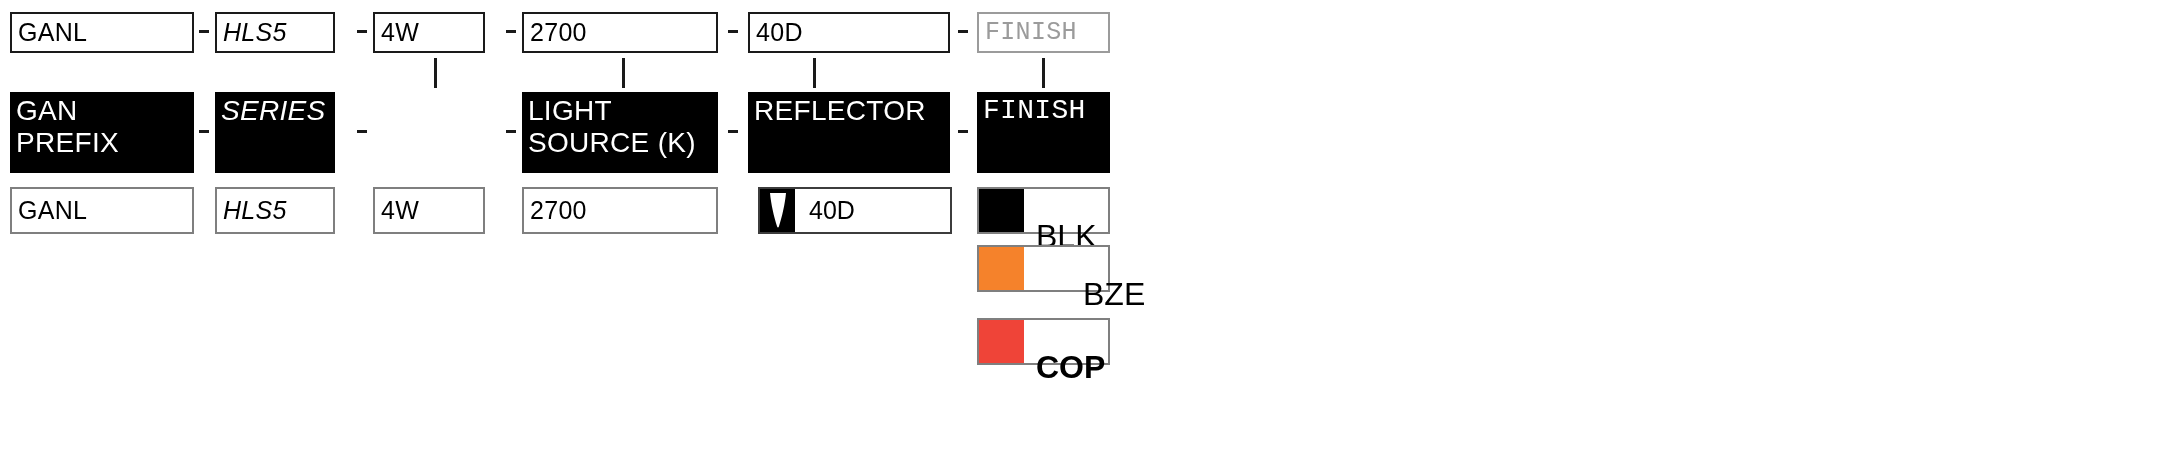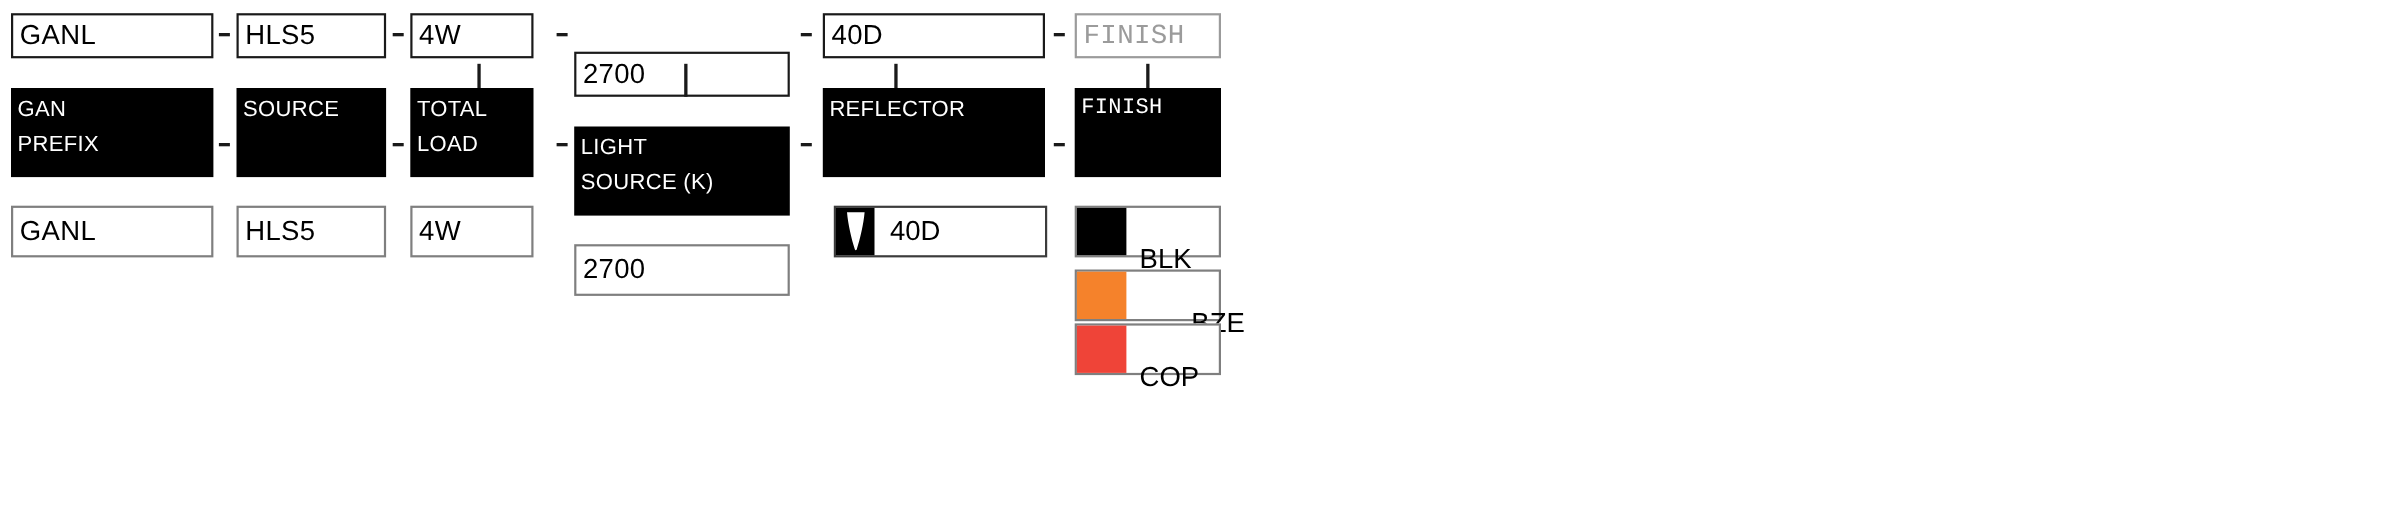"HLS5" .c2 { font-style: none -> italic; width: 136px -> 120px }
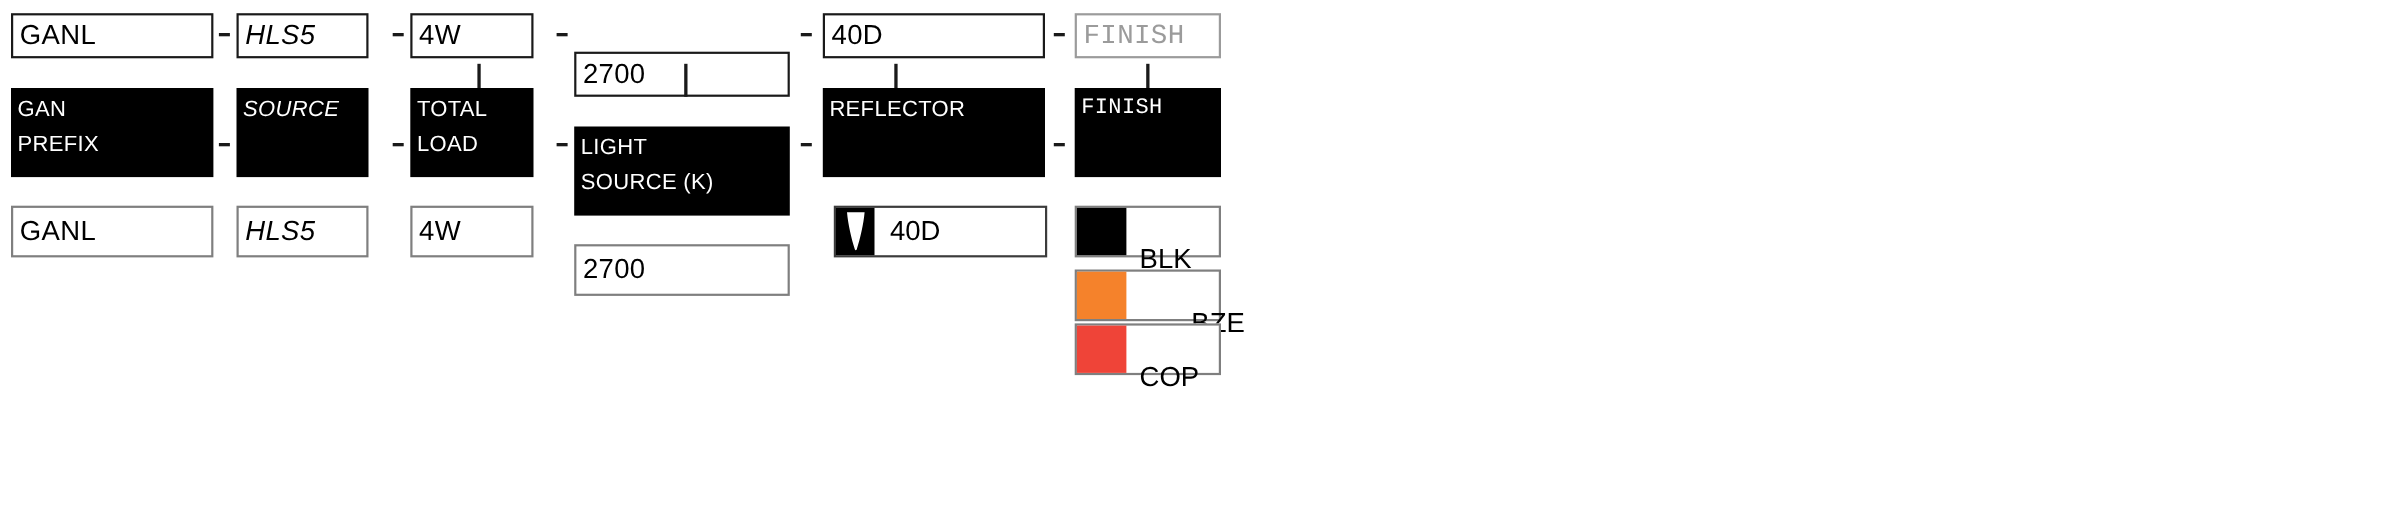"2700" .c4 { margin-top: 35px -> none }
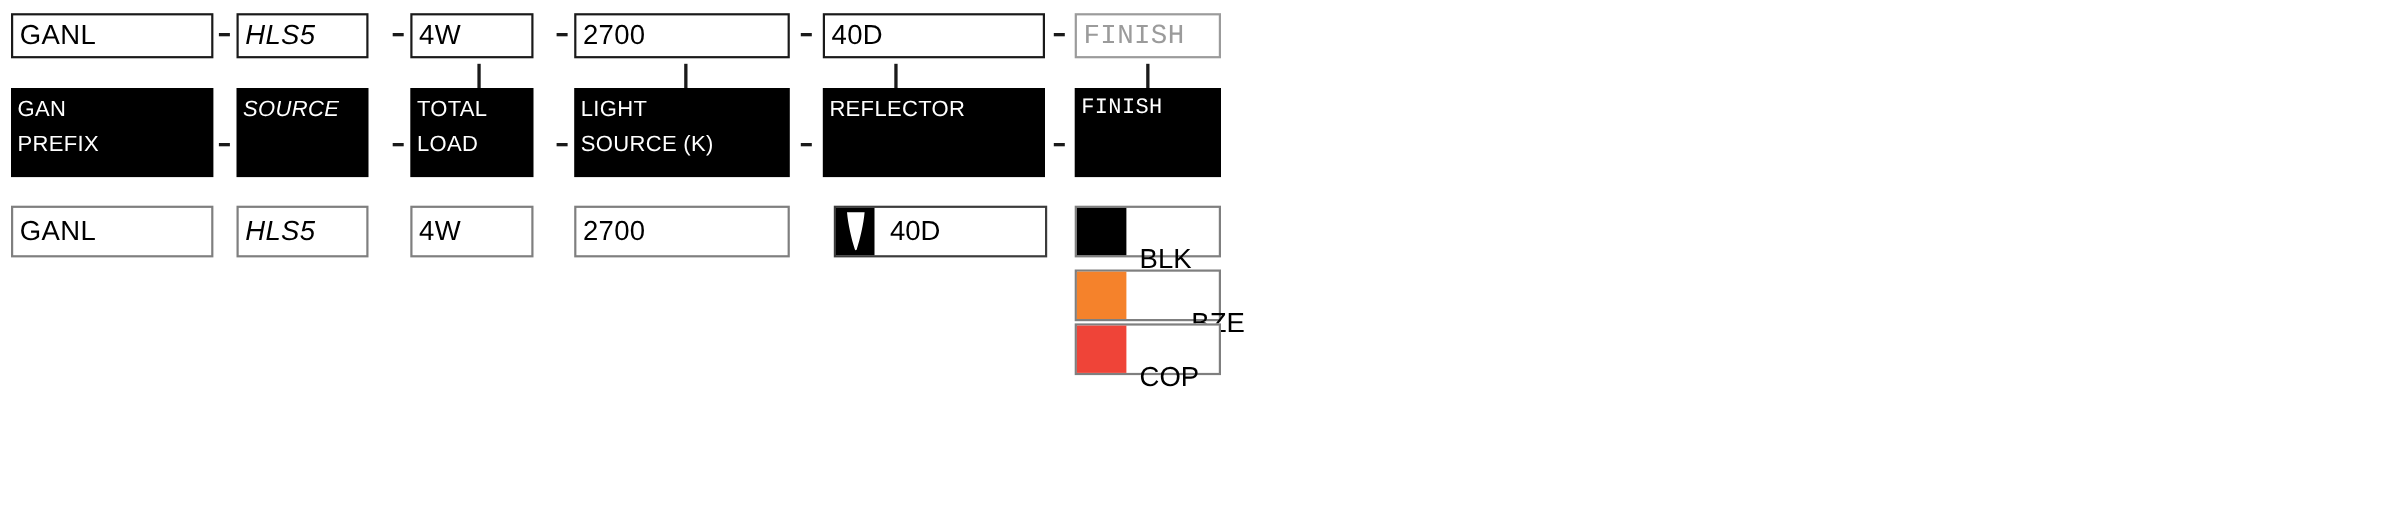"GAN" .label-box { font-size: 20px -> 28px; top: 80px -> 92px }
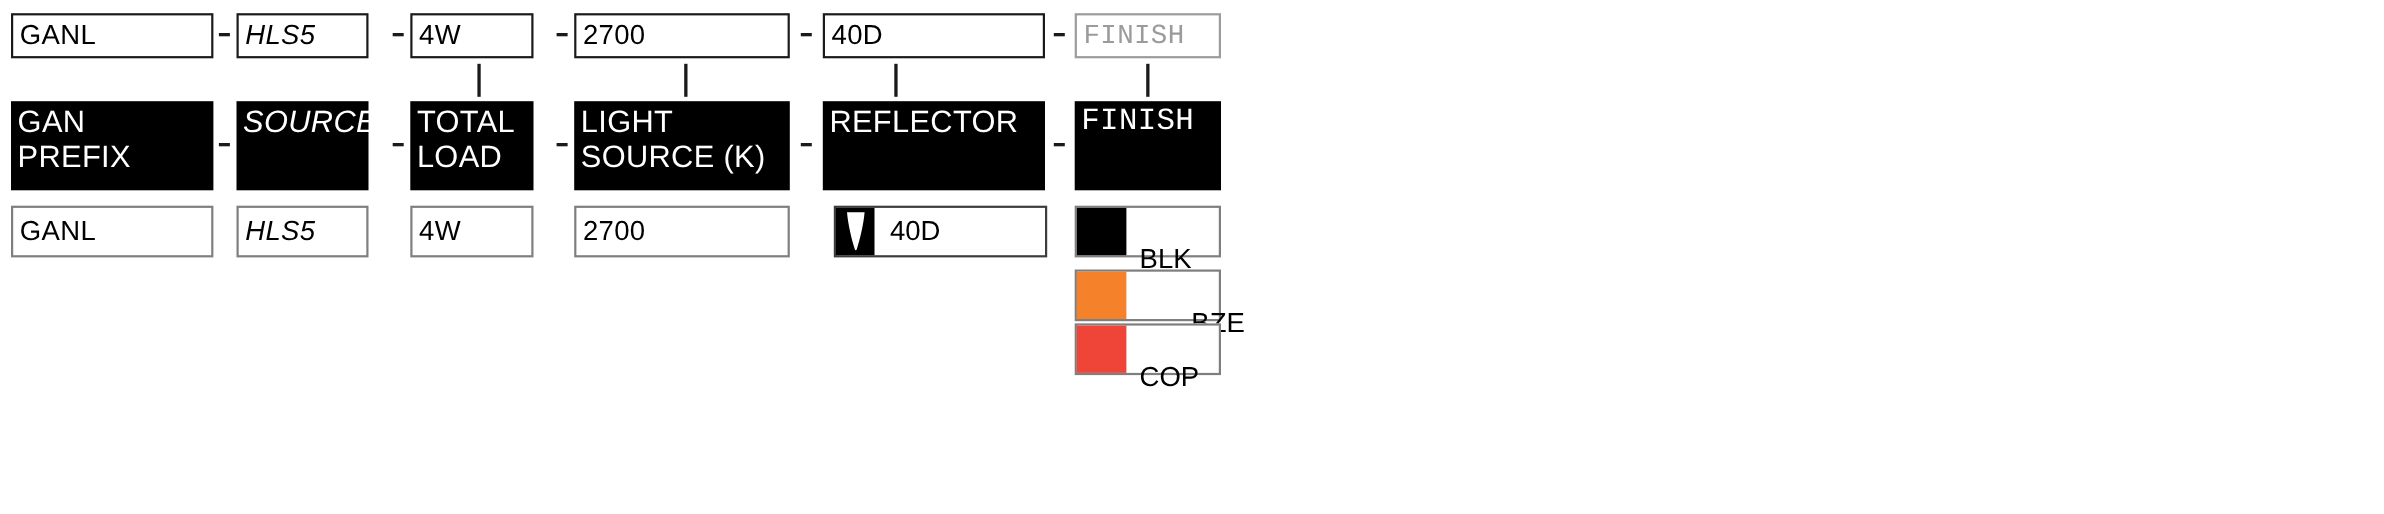"SOURCE" div.box { text: SOURCE -> SERIES }
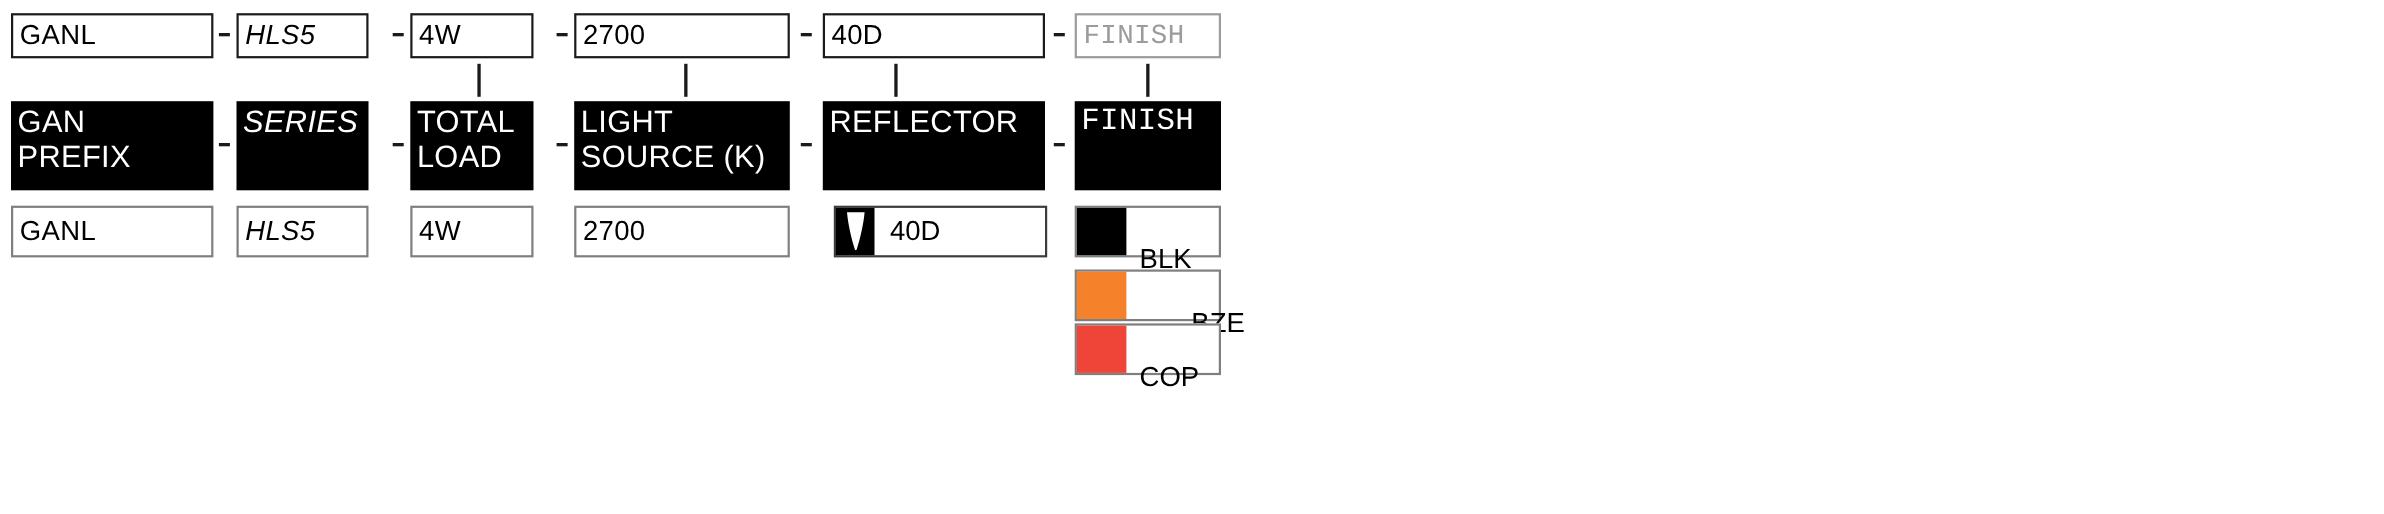"TOTAL" div.box { html: <div>TOTAL LOAD</div> -> none }
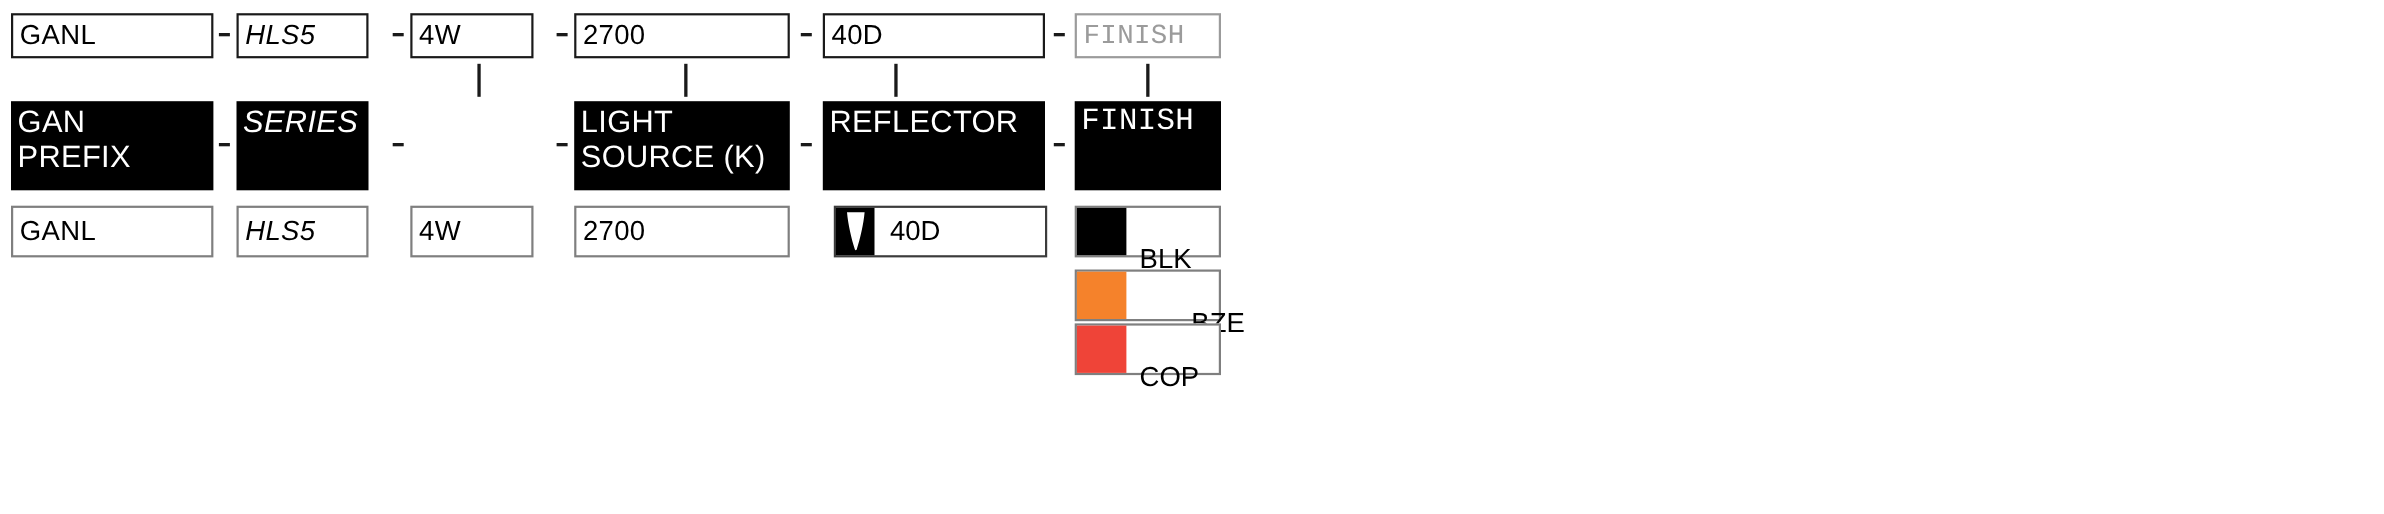"BLK" .swatch-label { font-size: 25px -> 32px }
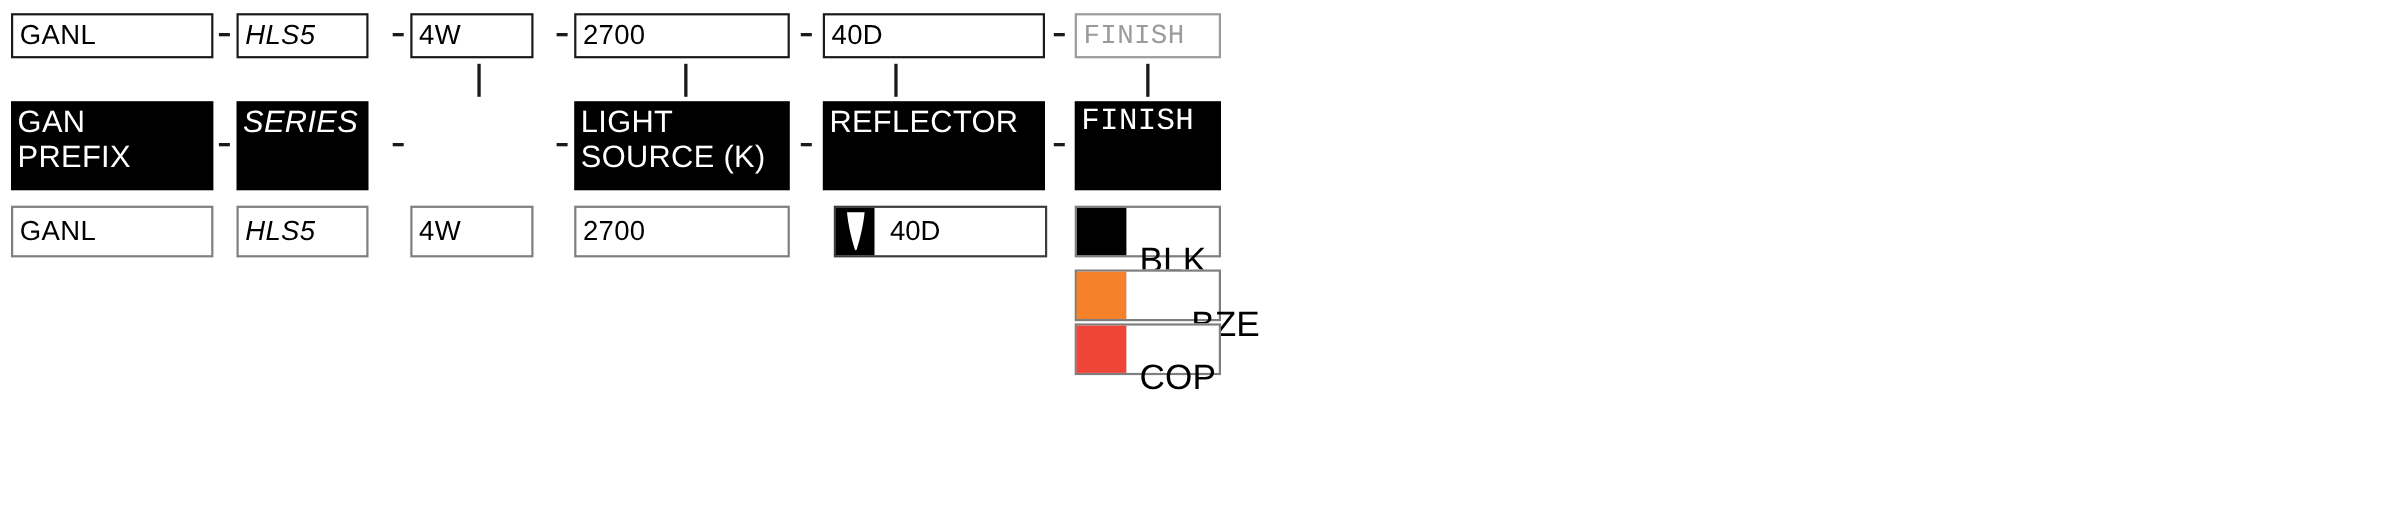"COP" .sw-row3 { font-weight: none -> bold; top: 294px -> 318px }
